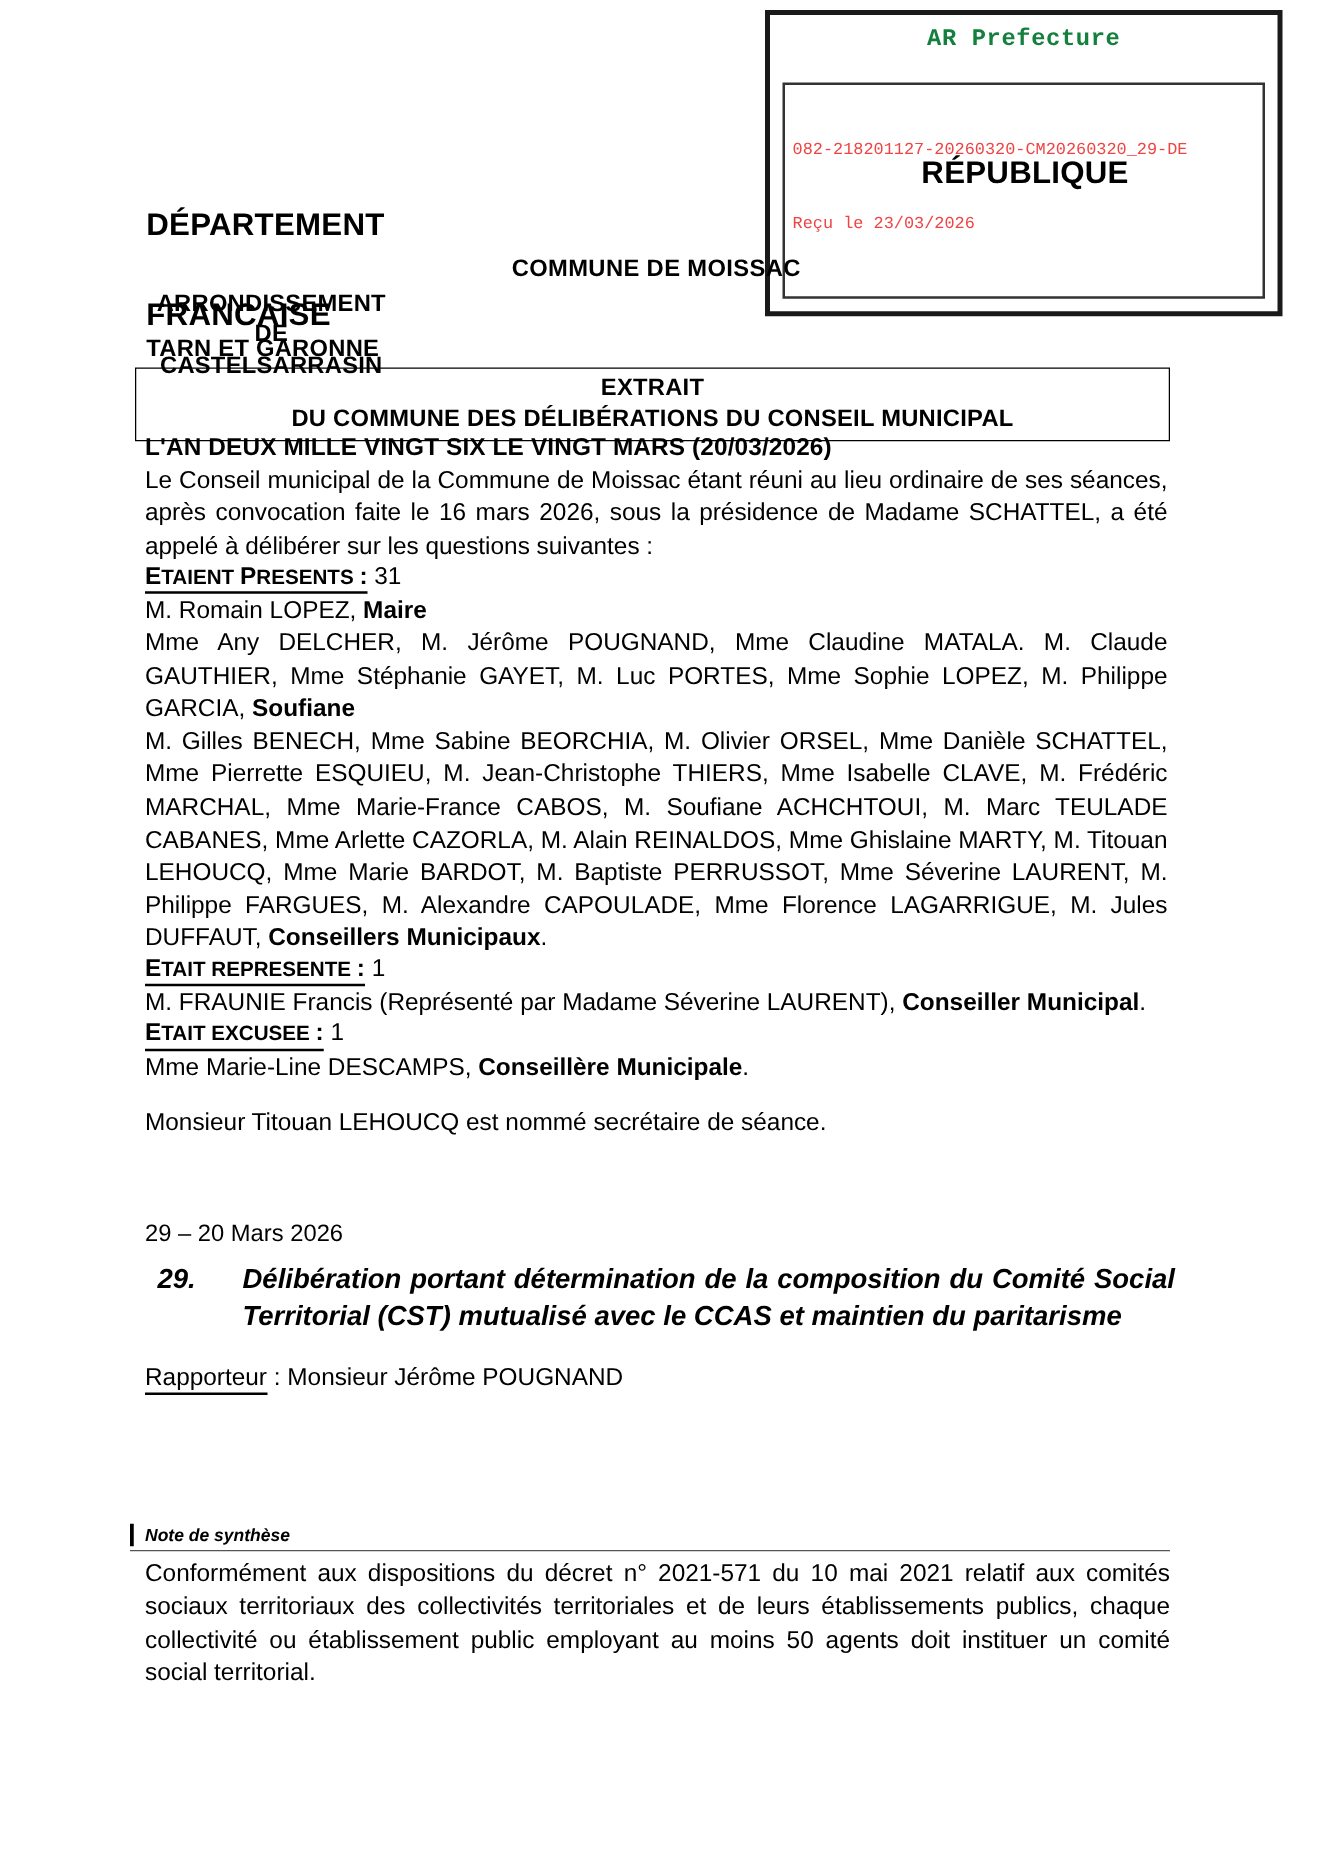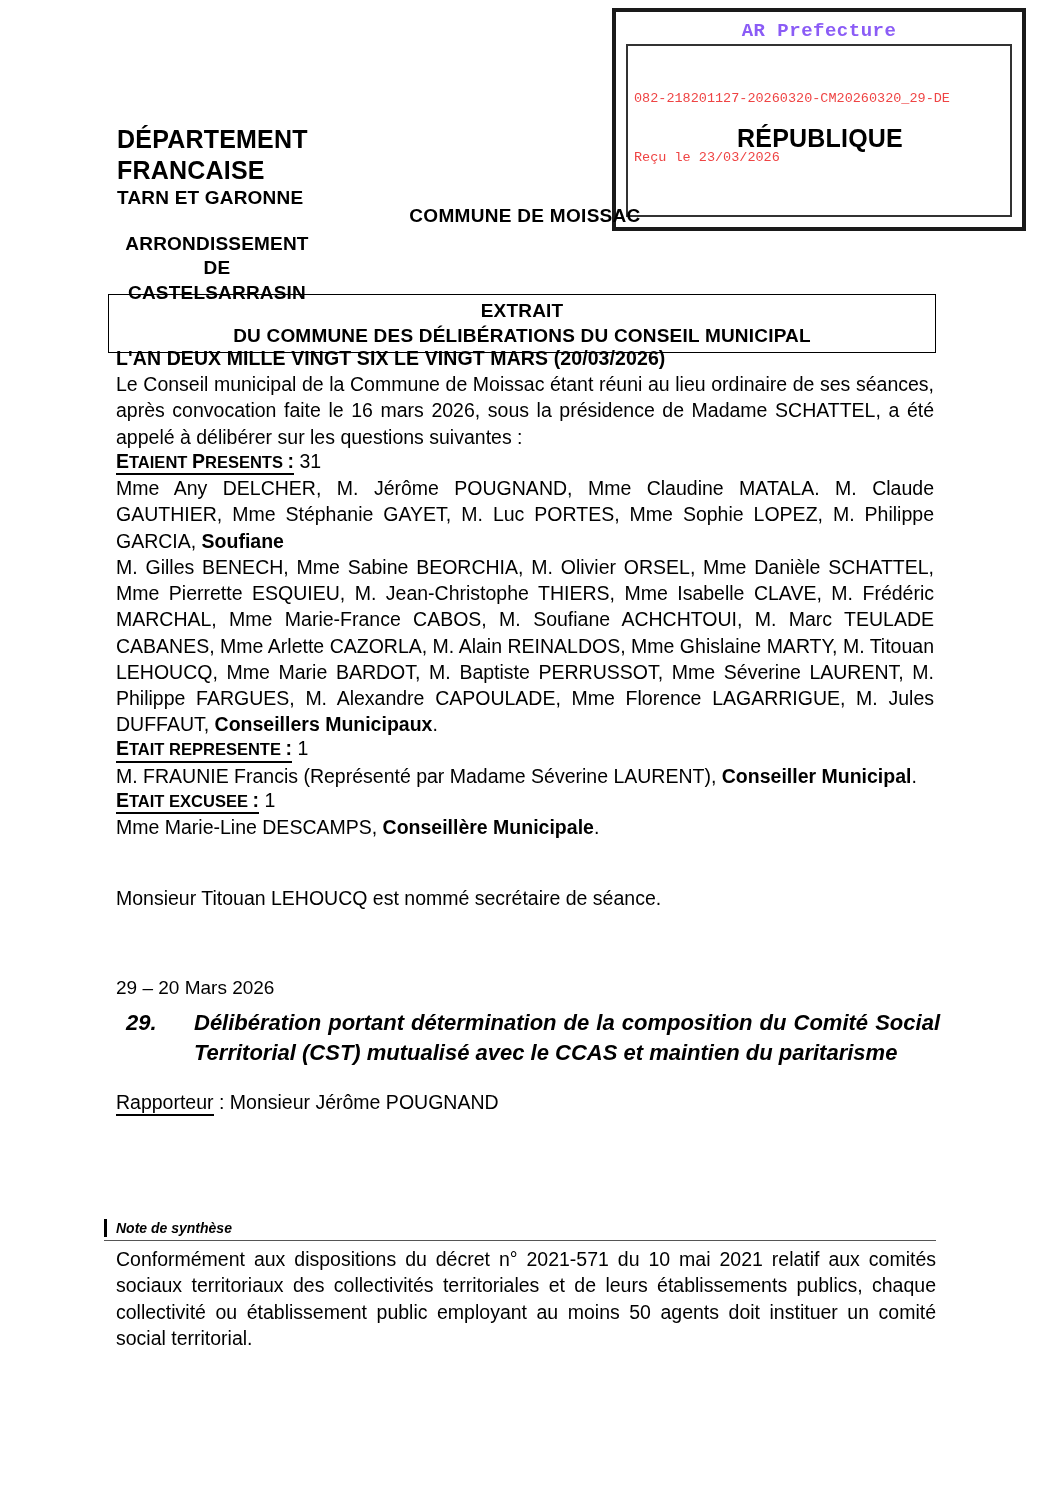"AR Prefecture" .ar-stamp-title { color: #8b5cf6 -> #15803d; padding: 2px 0 2px 0 -> 2px 0 24px 0 }
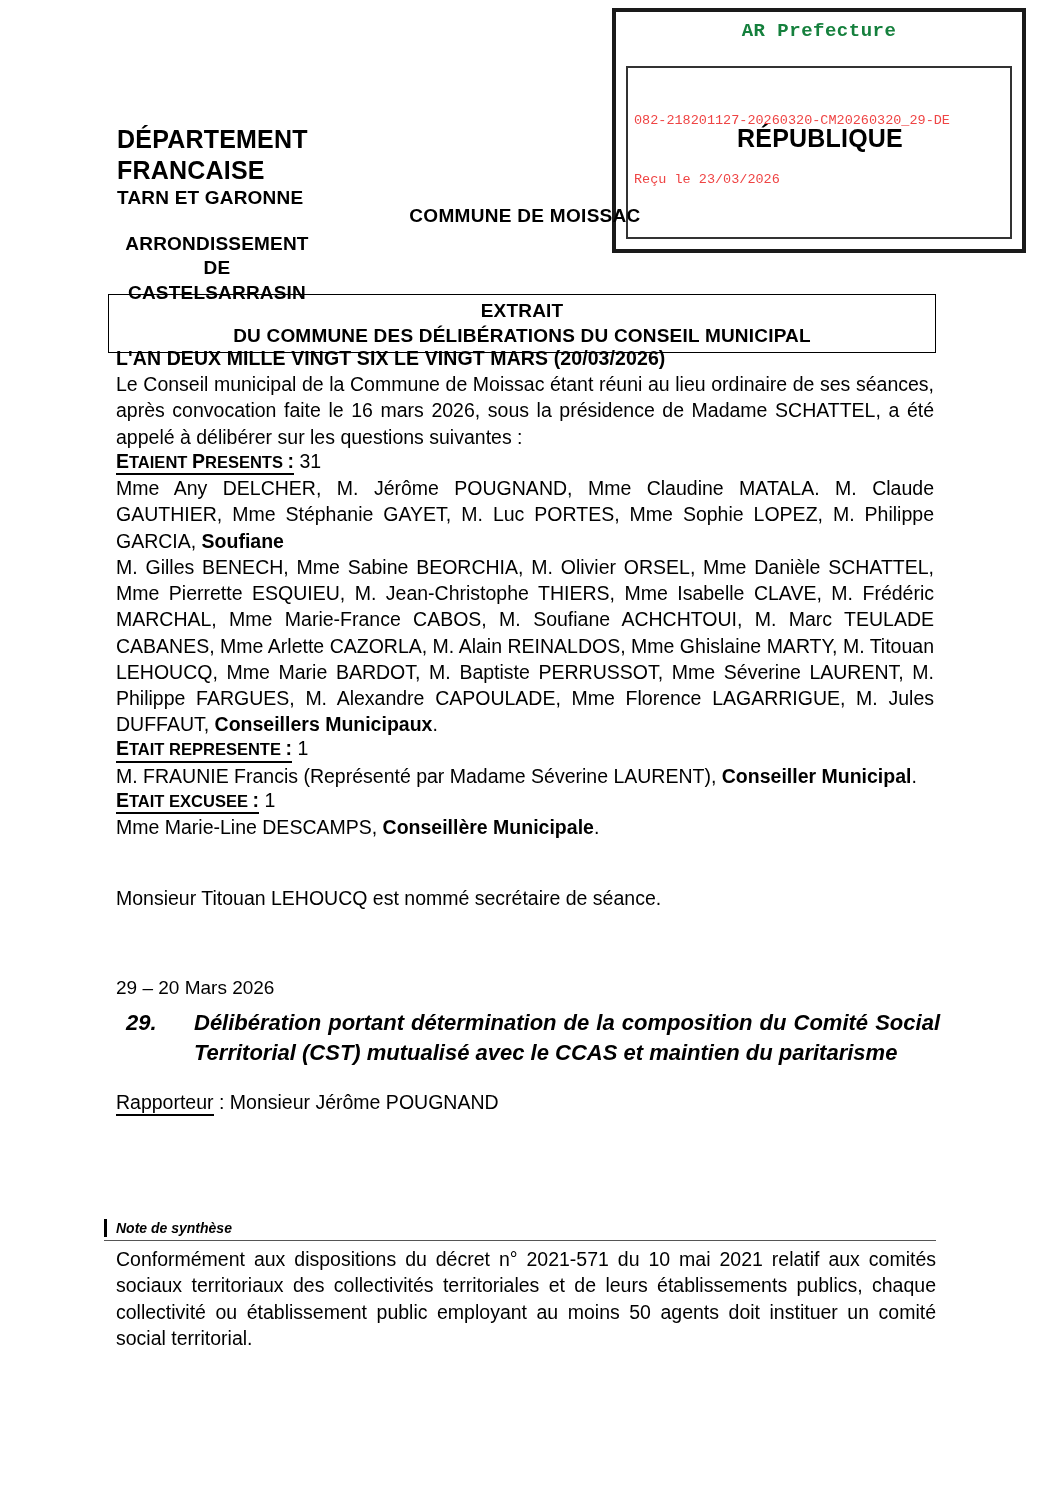"DÉPARTEMENT" .dept-line1 { margin-top: none -> 41px }
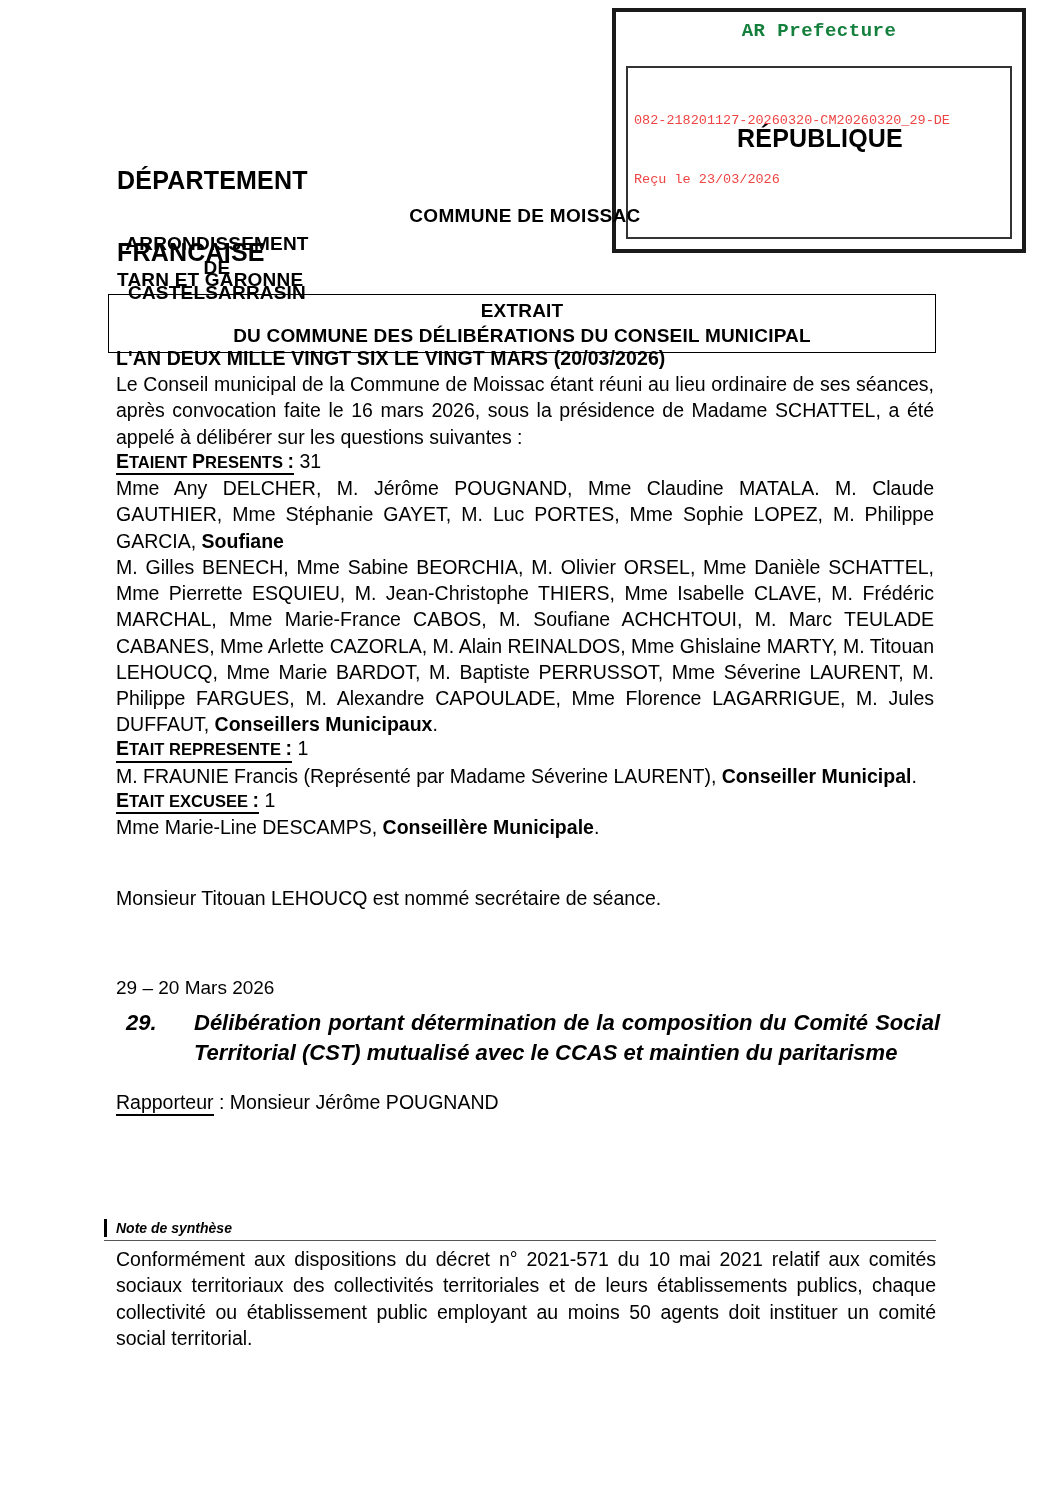"M. Romain LOPEZ, Maire" p.para { html: none -> <p><span>M. Romain LOPEZ, </span><b>Maire</b></p> }
